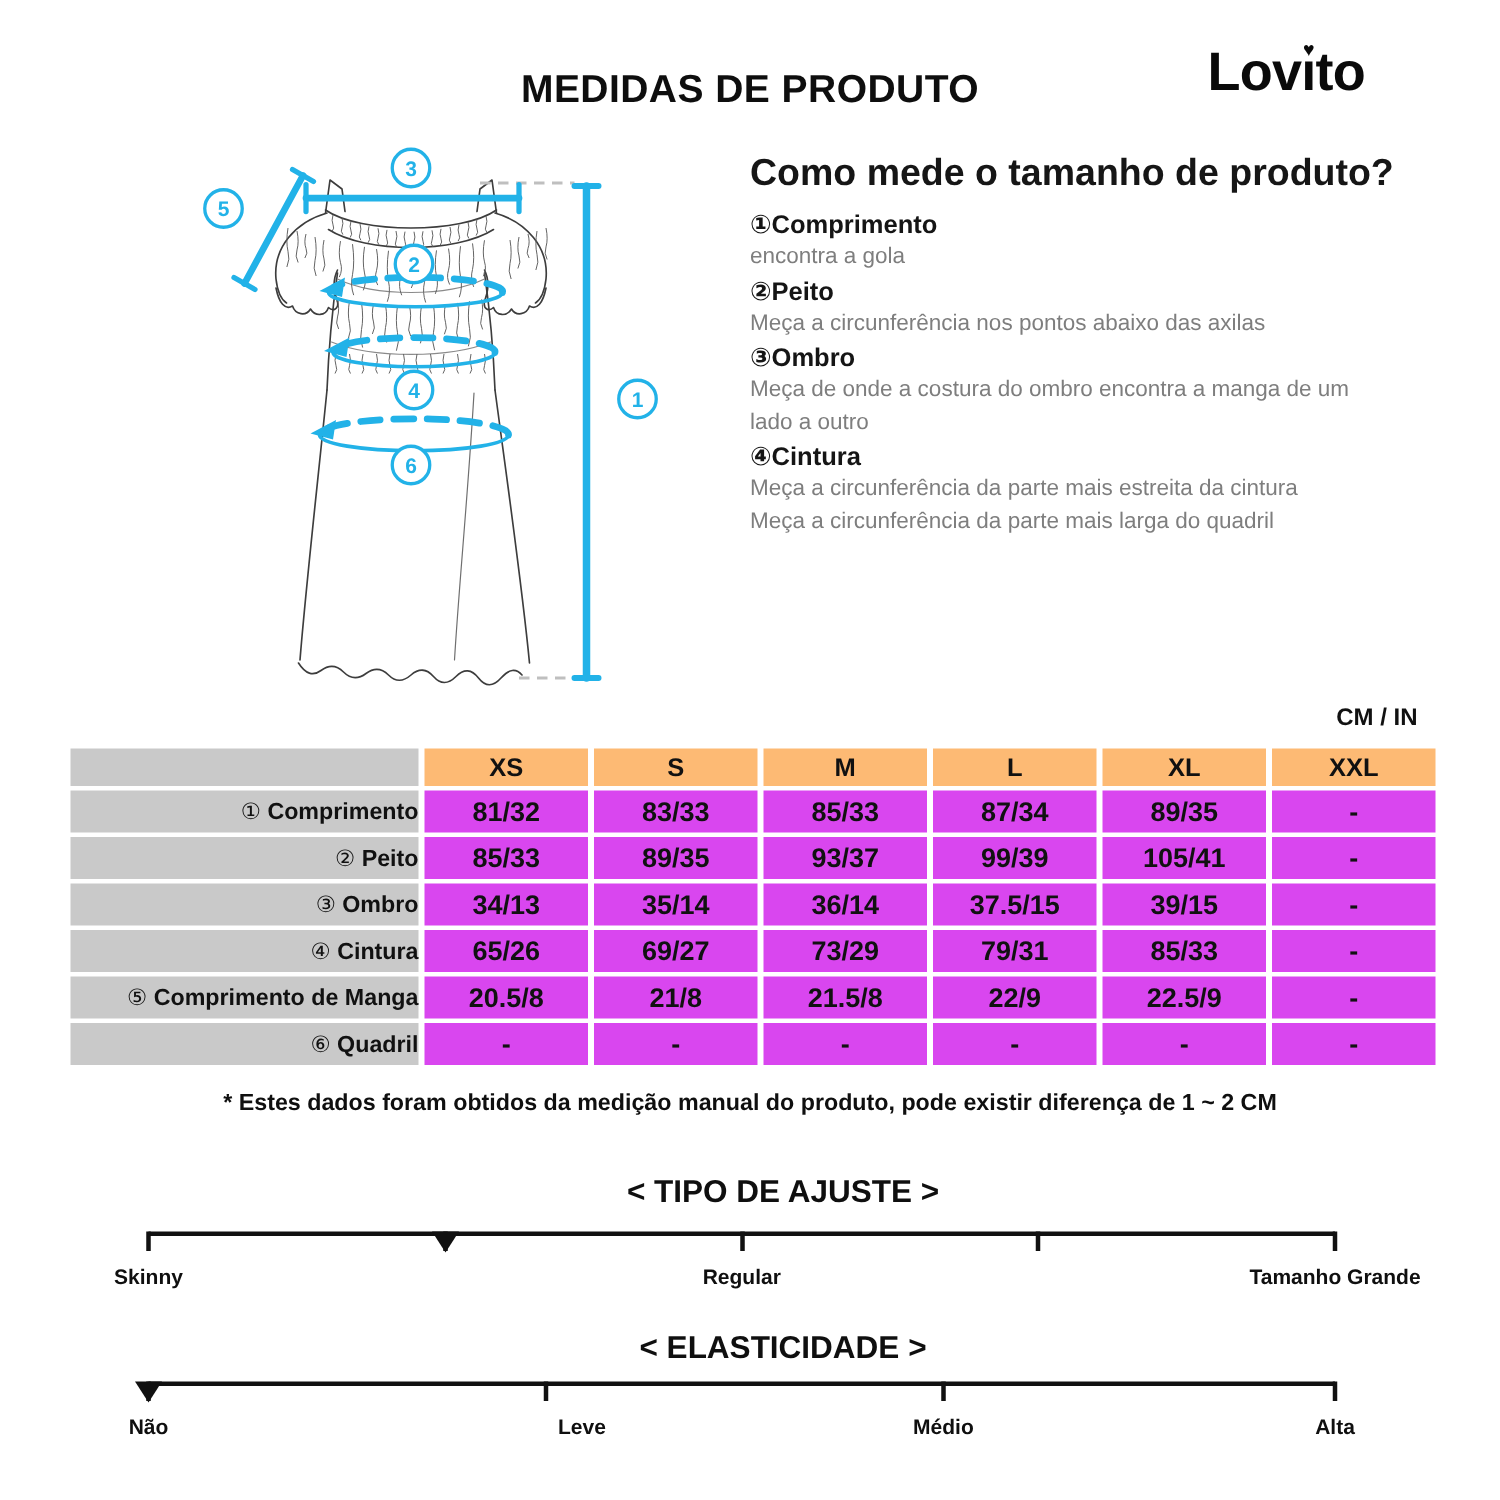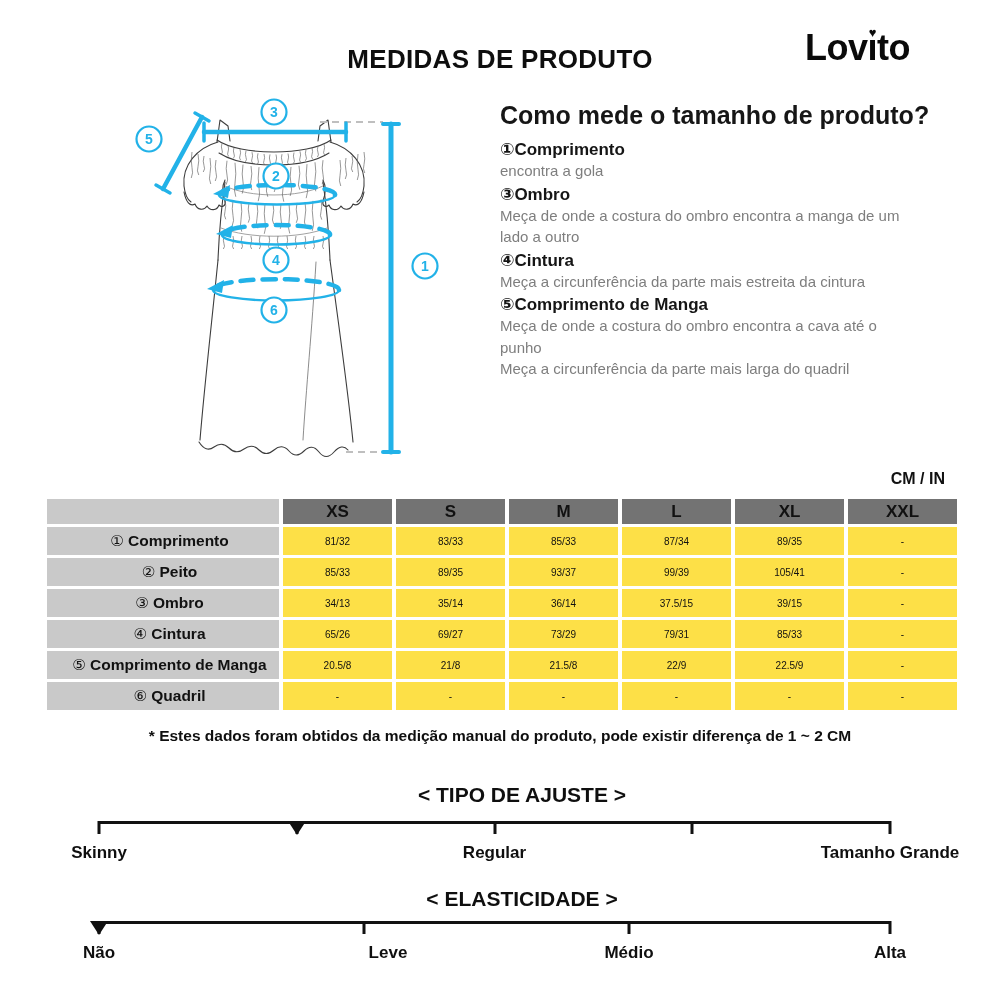"②Peito" div.howto-item { html: none -> <div> <div>②Peito</div> <div>Meça a circunferência nos pontos abaixo das axilas</div> </div> }
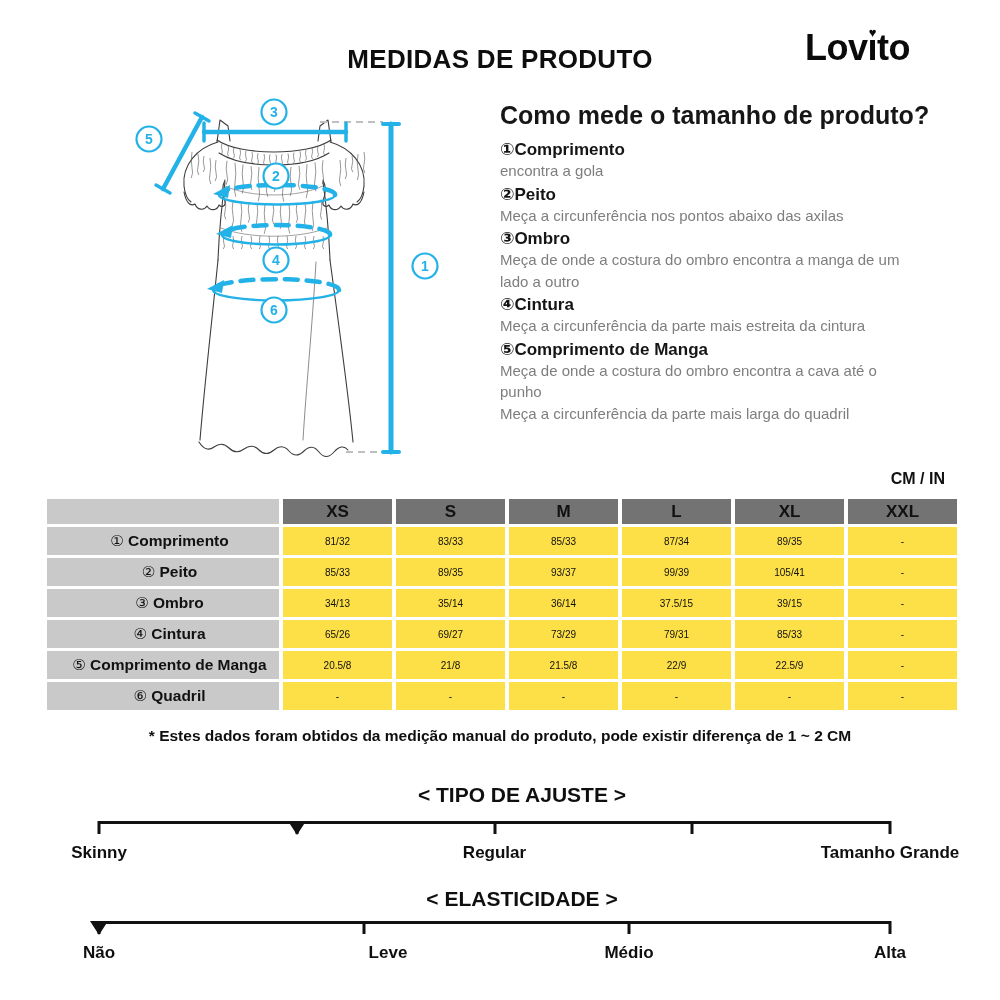"⑤Comprimento de Manga" div.howto-item { html: <div> <div>⑤Comprimento de Manga</div> <div>Meça de onde a costura do ombro encontra a cava até o</div> <div>punho</div> </div> -> none }
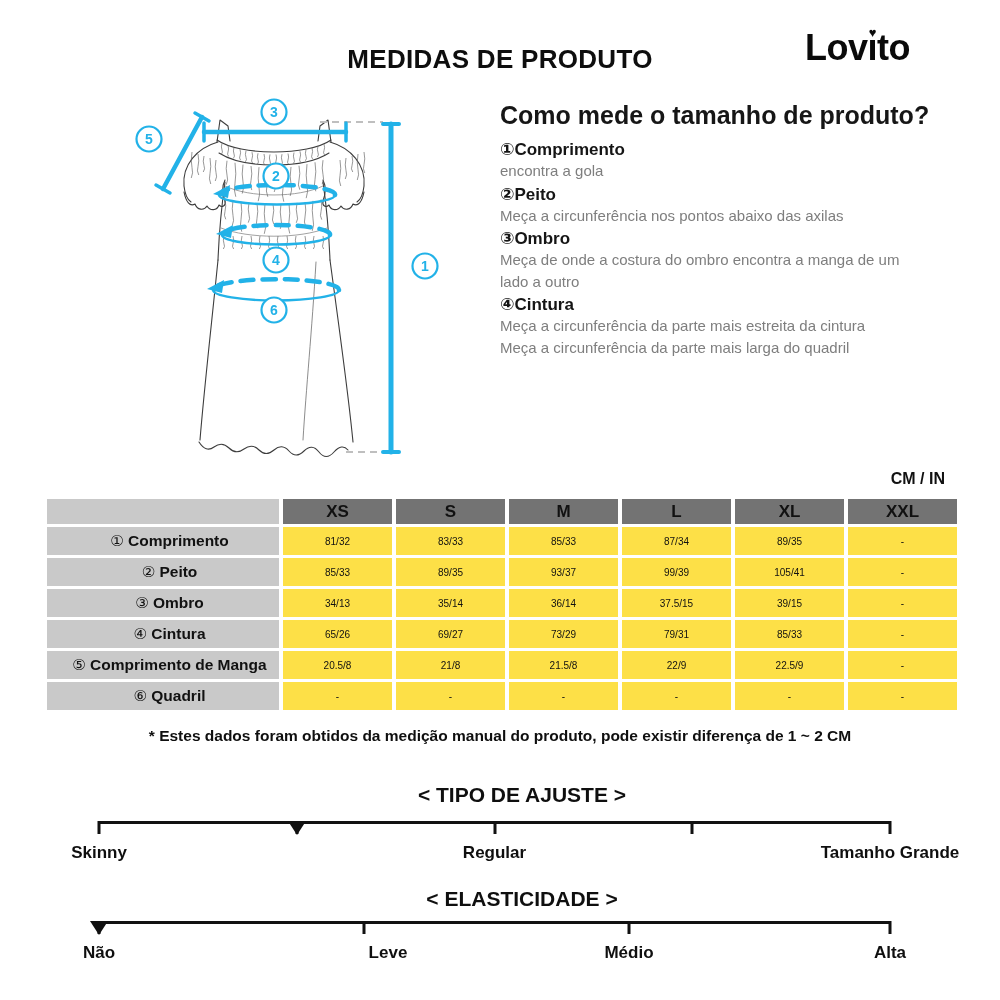"XS" thead th { background: #737373 -> #fdba74 }
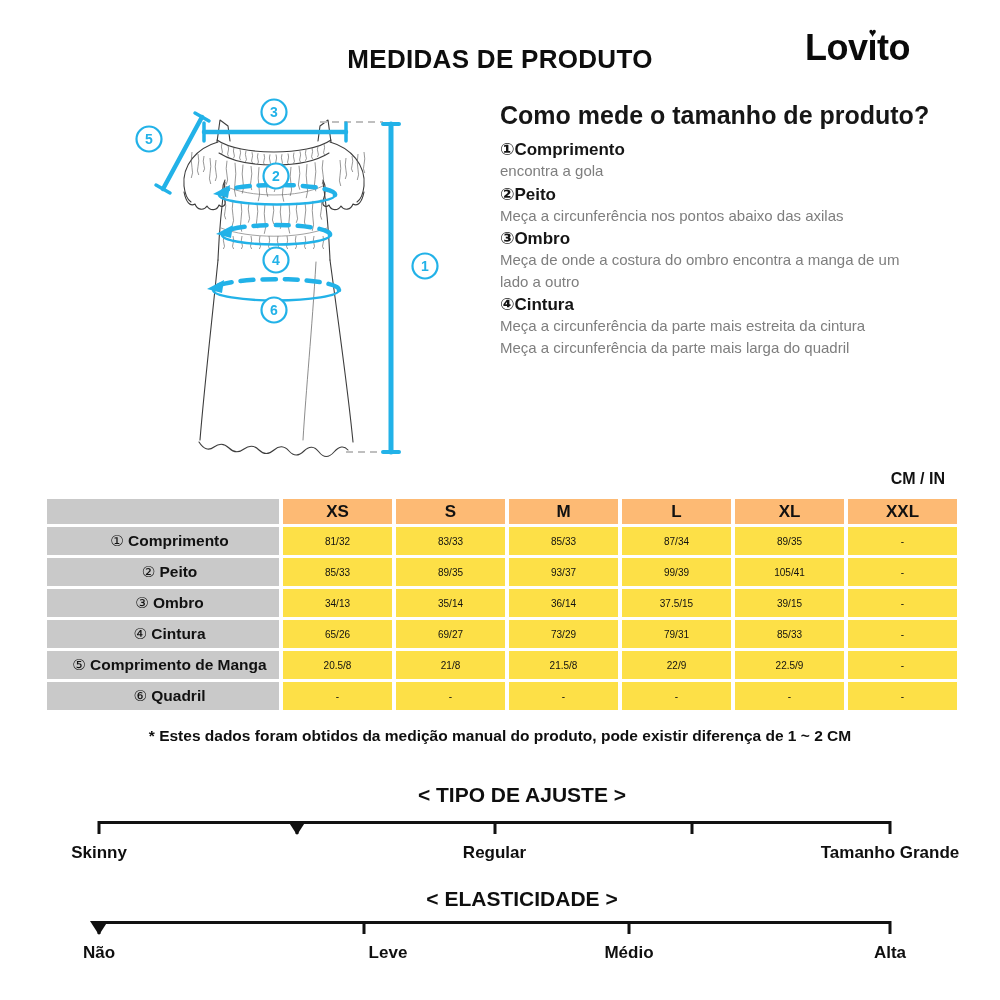"① Comprimento" td.rowlabel { text-align: center -> right }
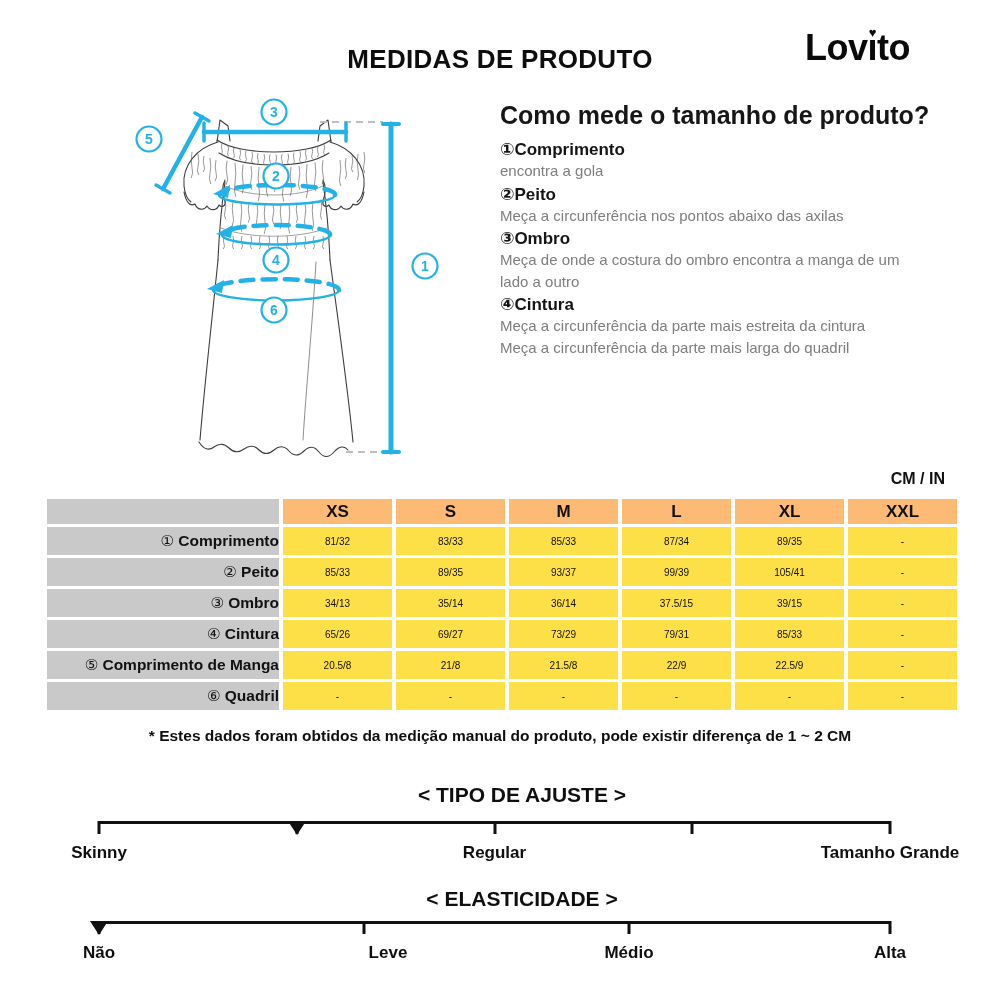"81/32" td.val { background: #fde047 -> #d946ef; font-size: 10px -> 18px; font-weight: 400 -> 700 }
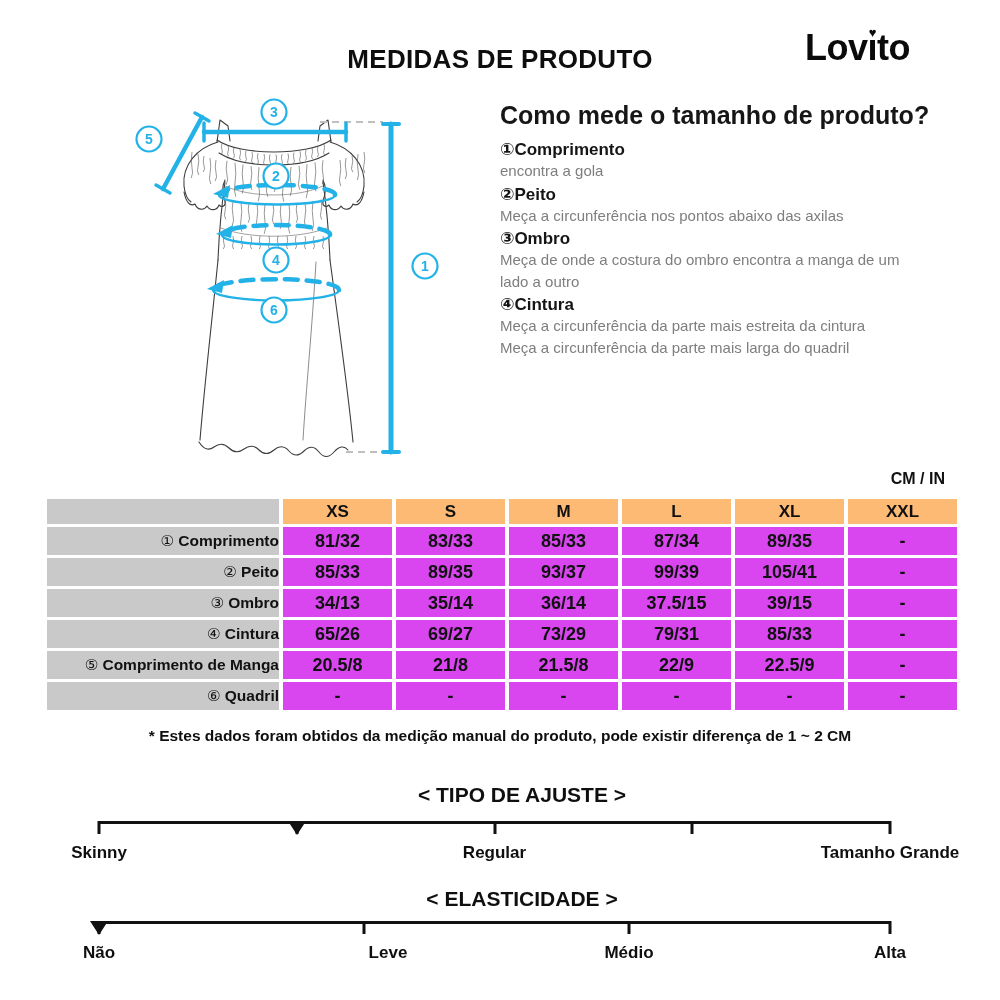"Skinny" .scale-label { font-size: 17px -> 14px }
